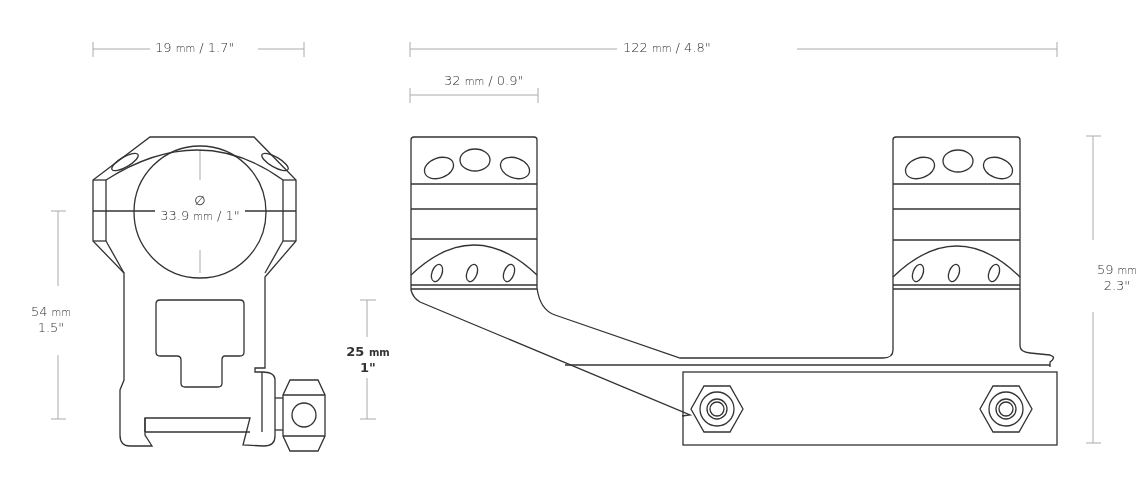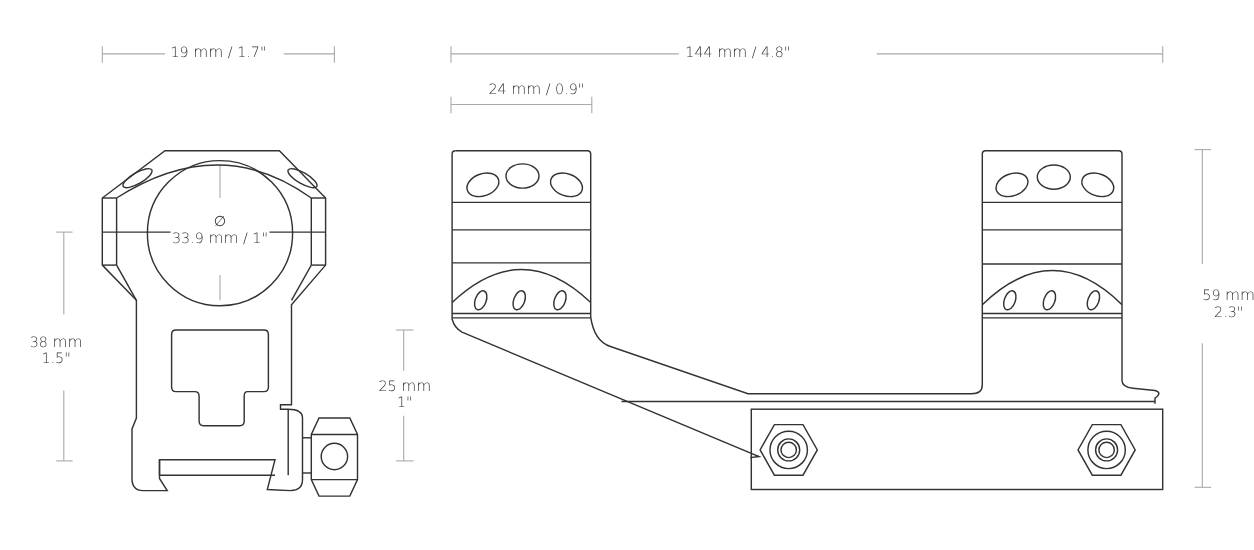"mm" .lbl .u { font-size: 14px -> 10px }
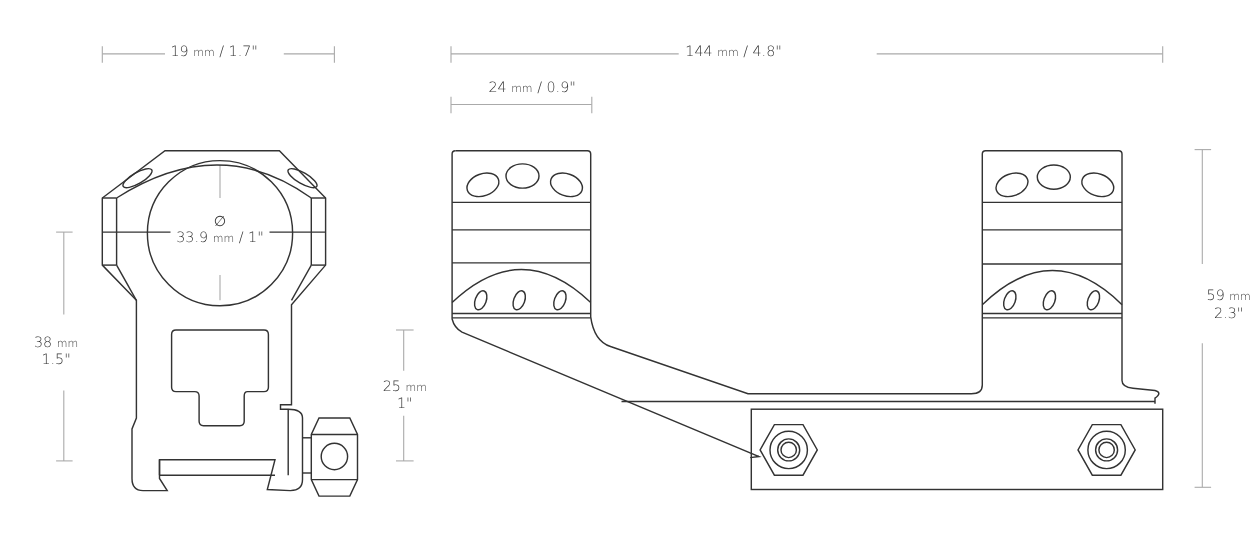"144" span { text: 144 -> 122 }
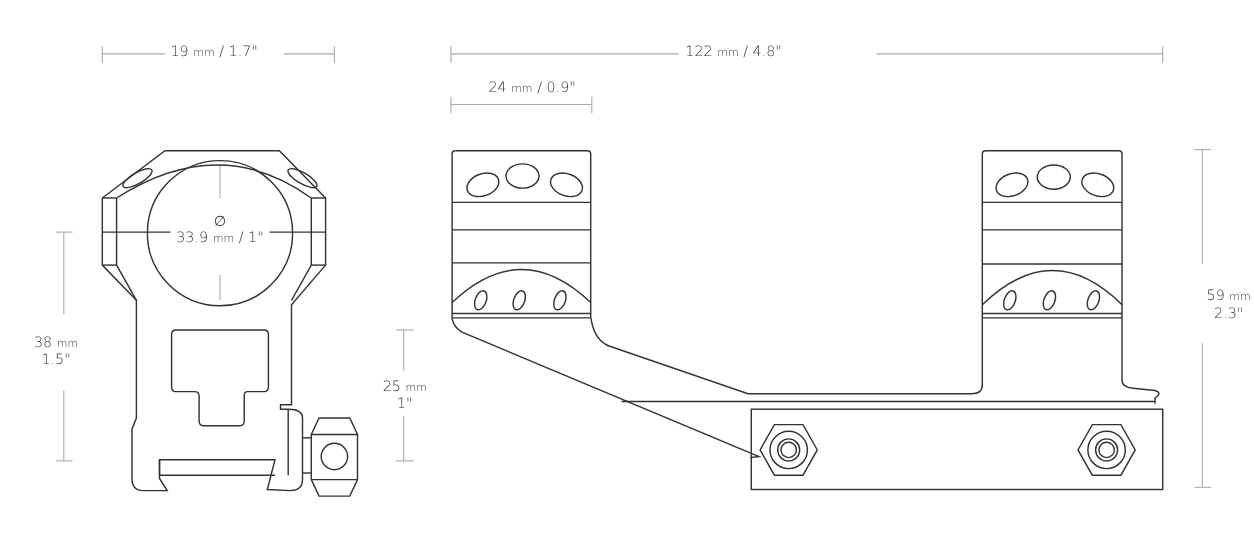"24" span { text: 24 -> 32 }
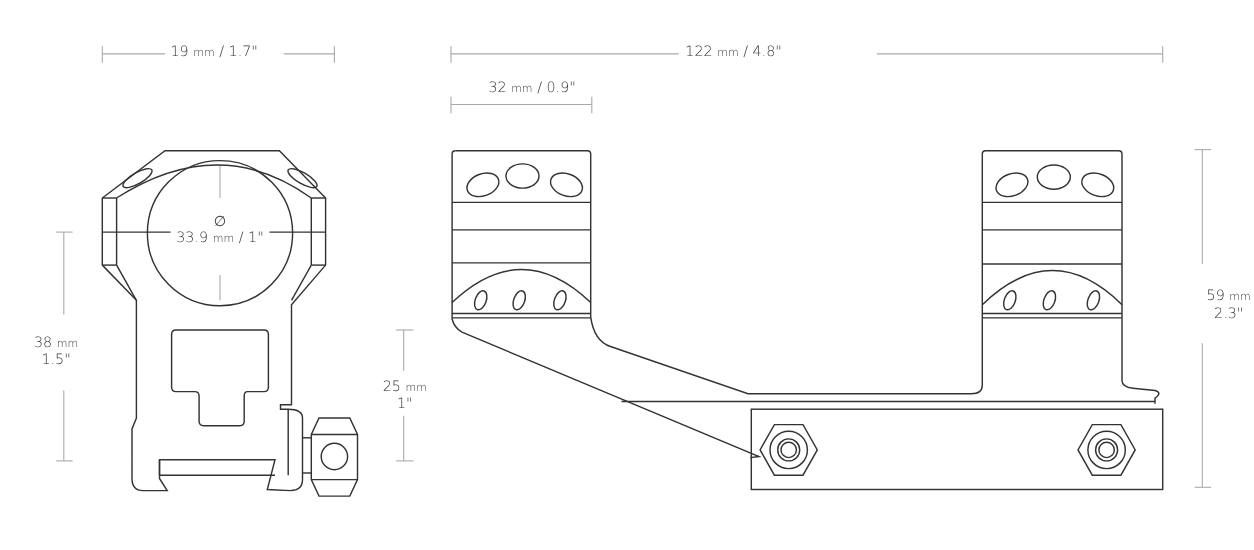"38" span { text: 38 -> 54 }
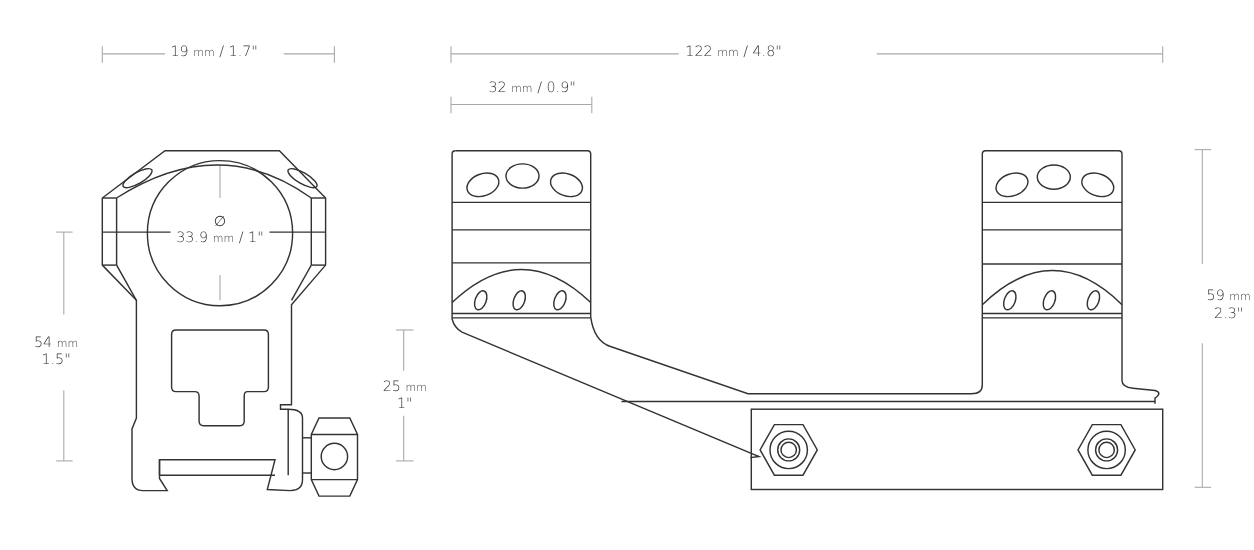"25 mm" div.lbl { font-weight: none -> bold }
